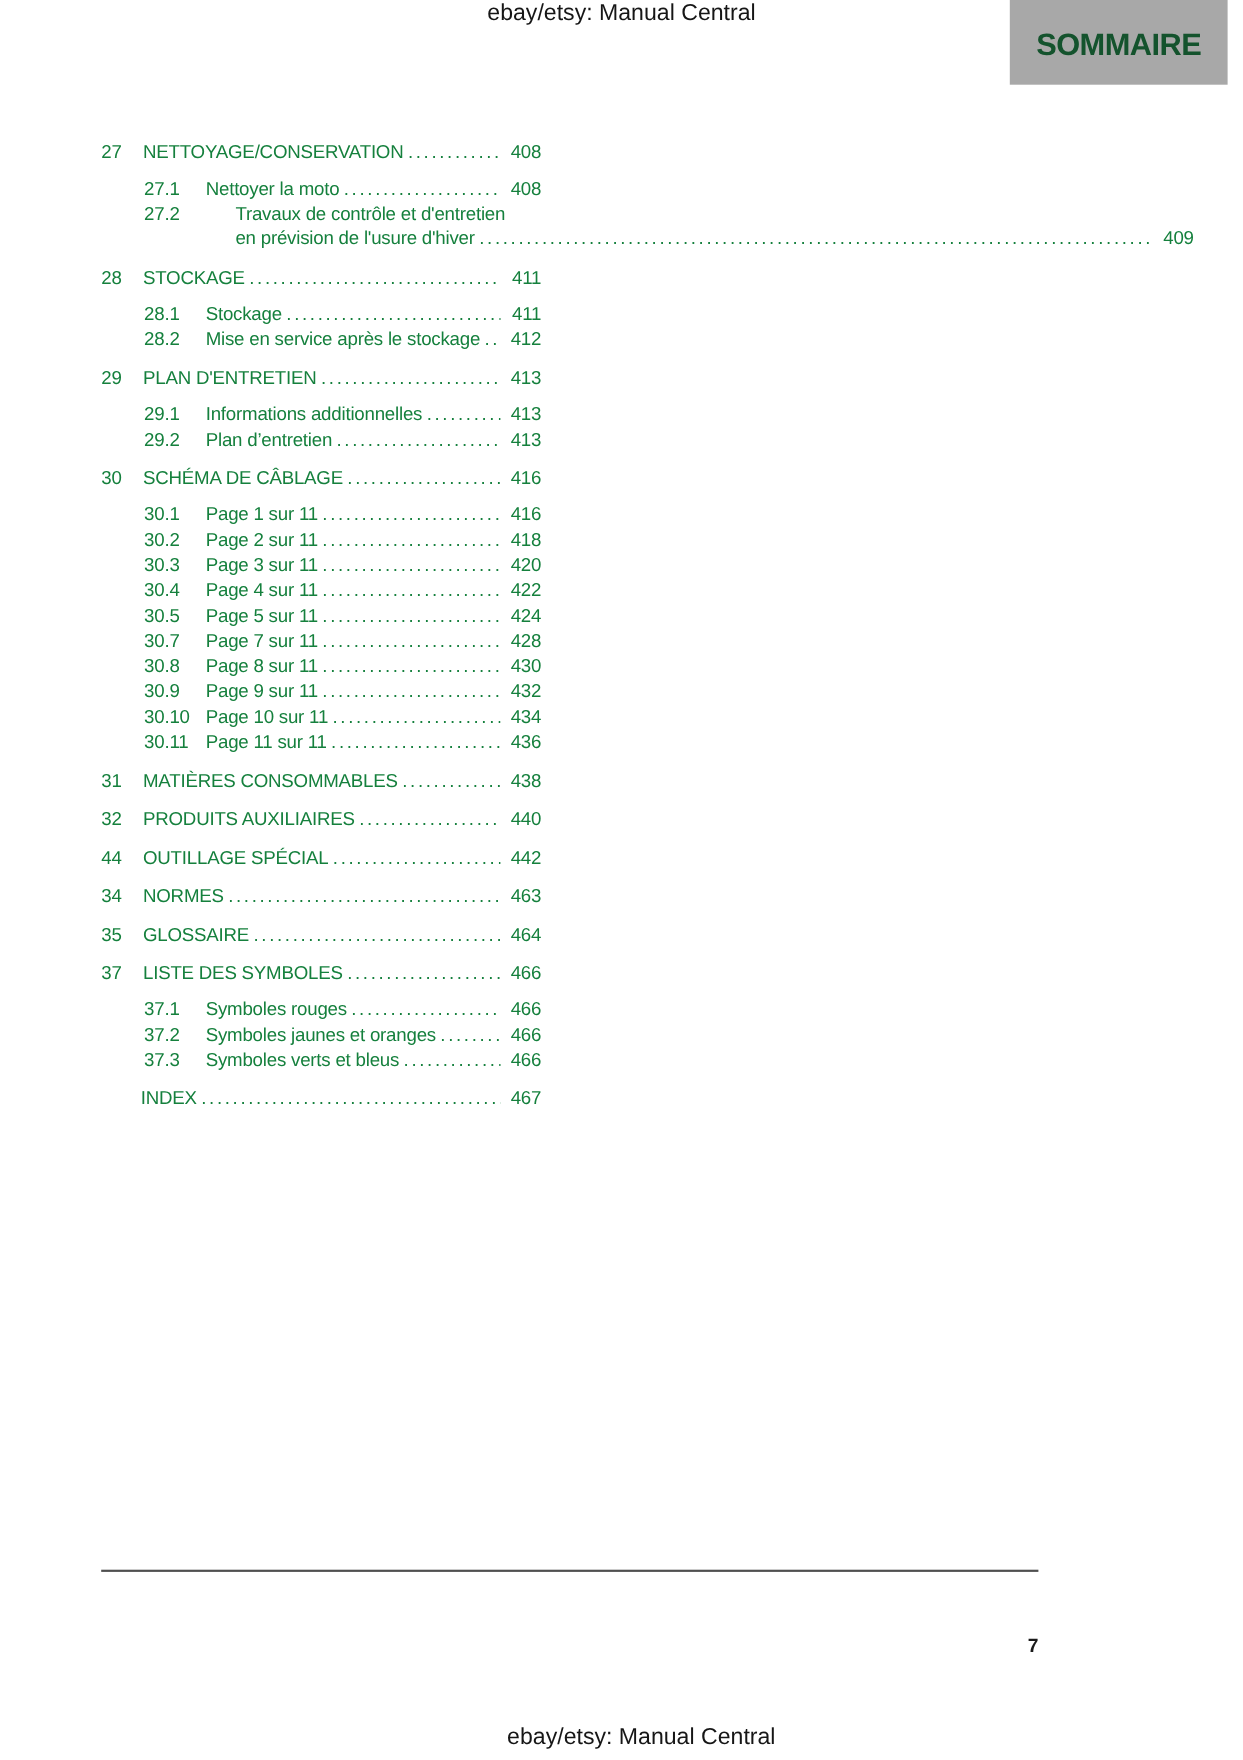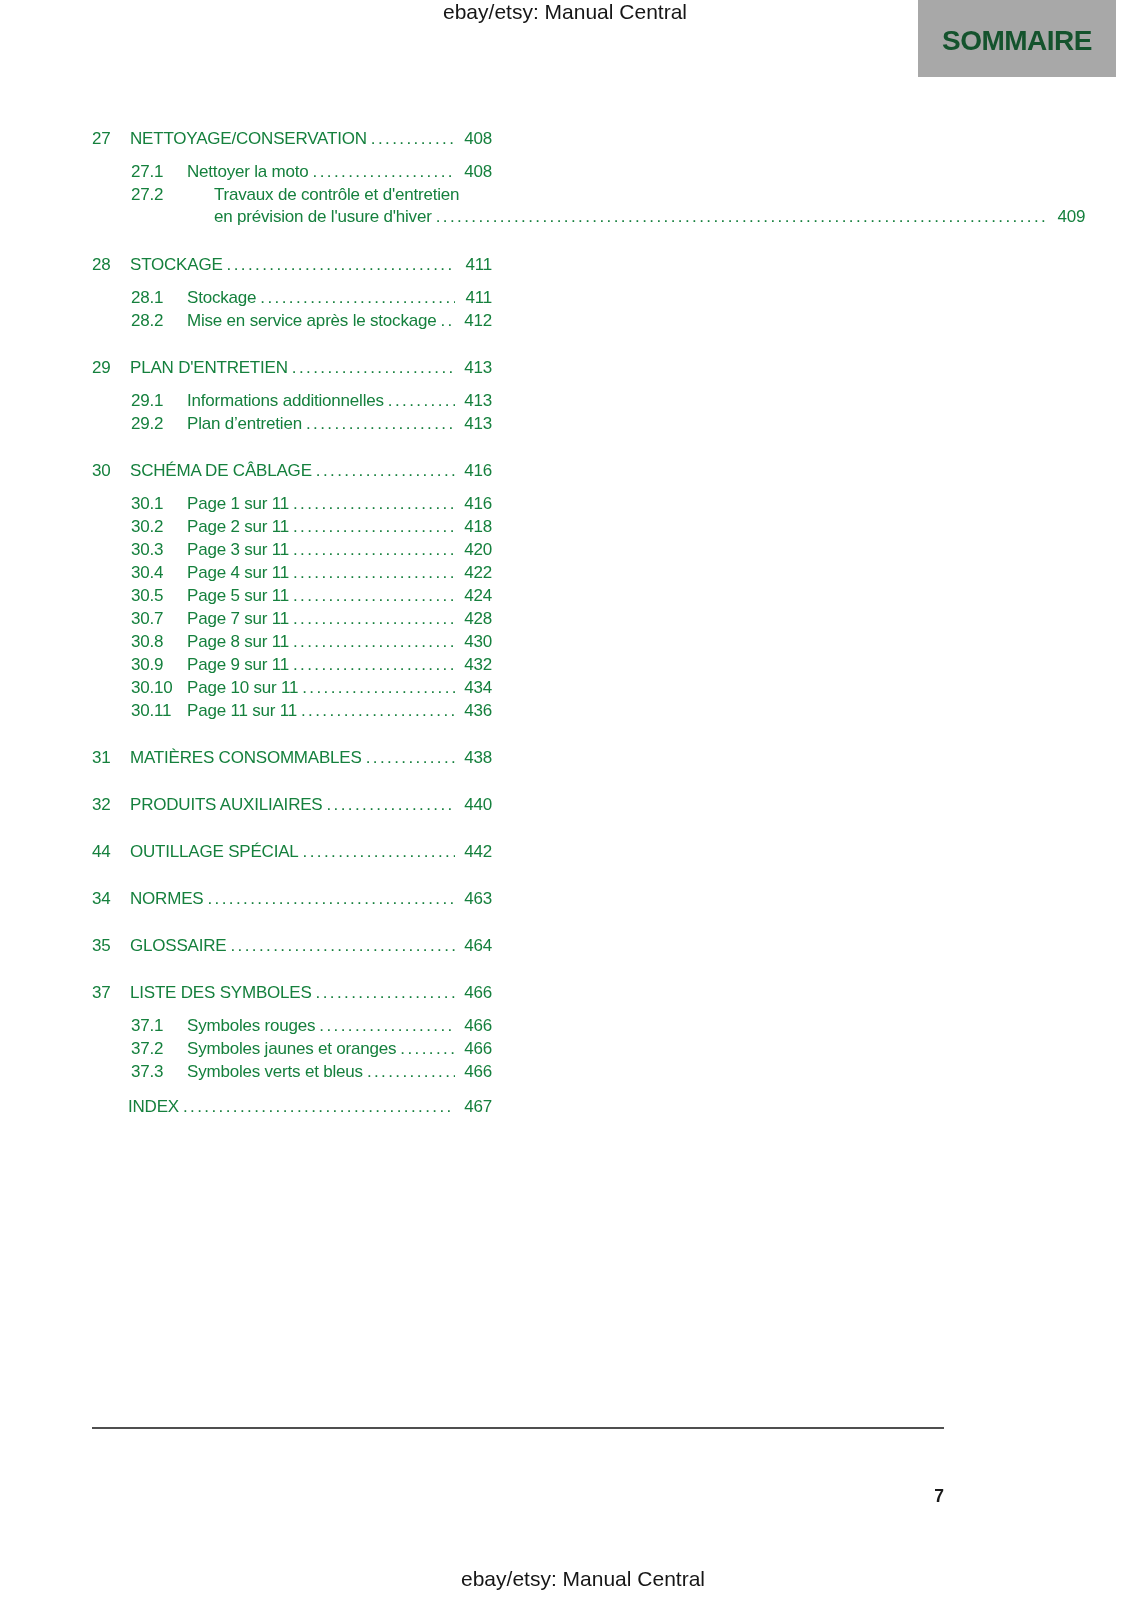"28" .row.chapter { margin-top: 24px -> 12px }
